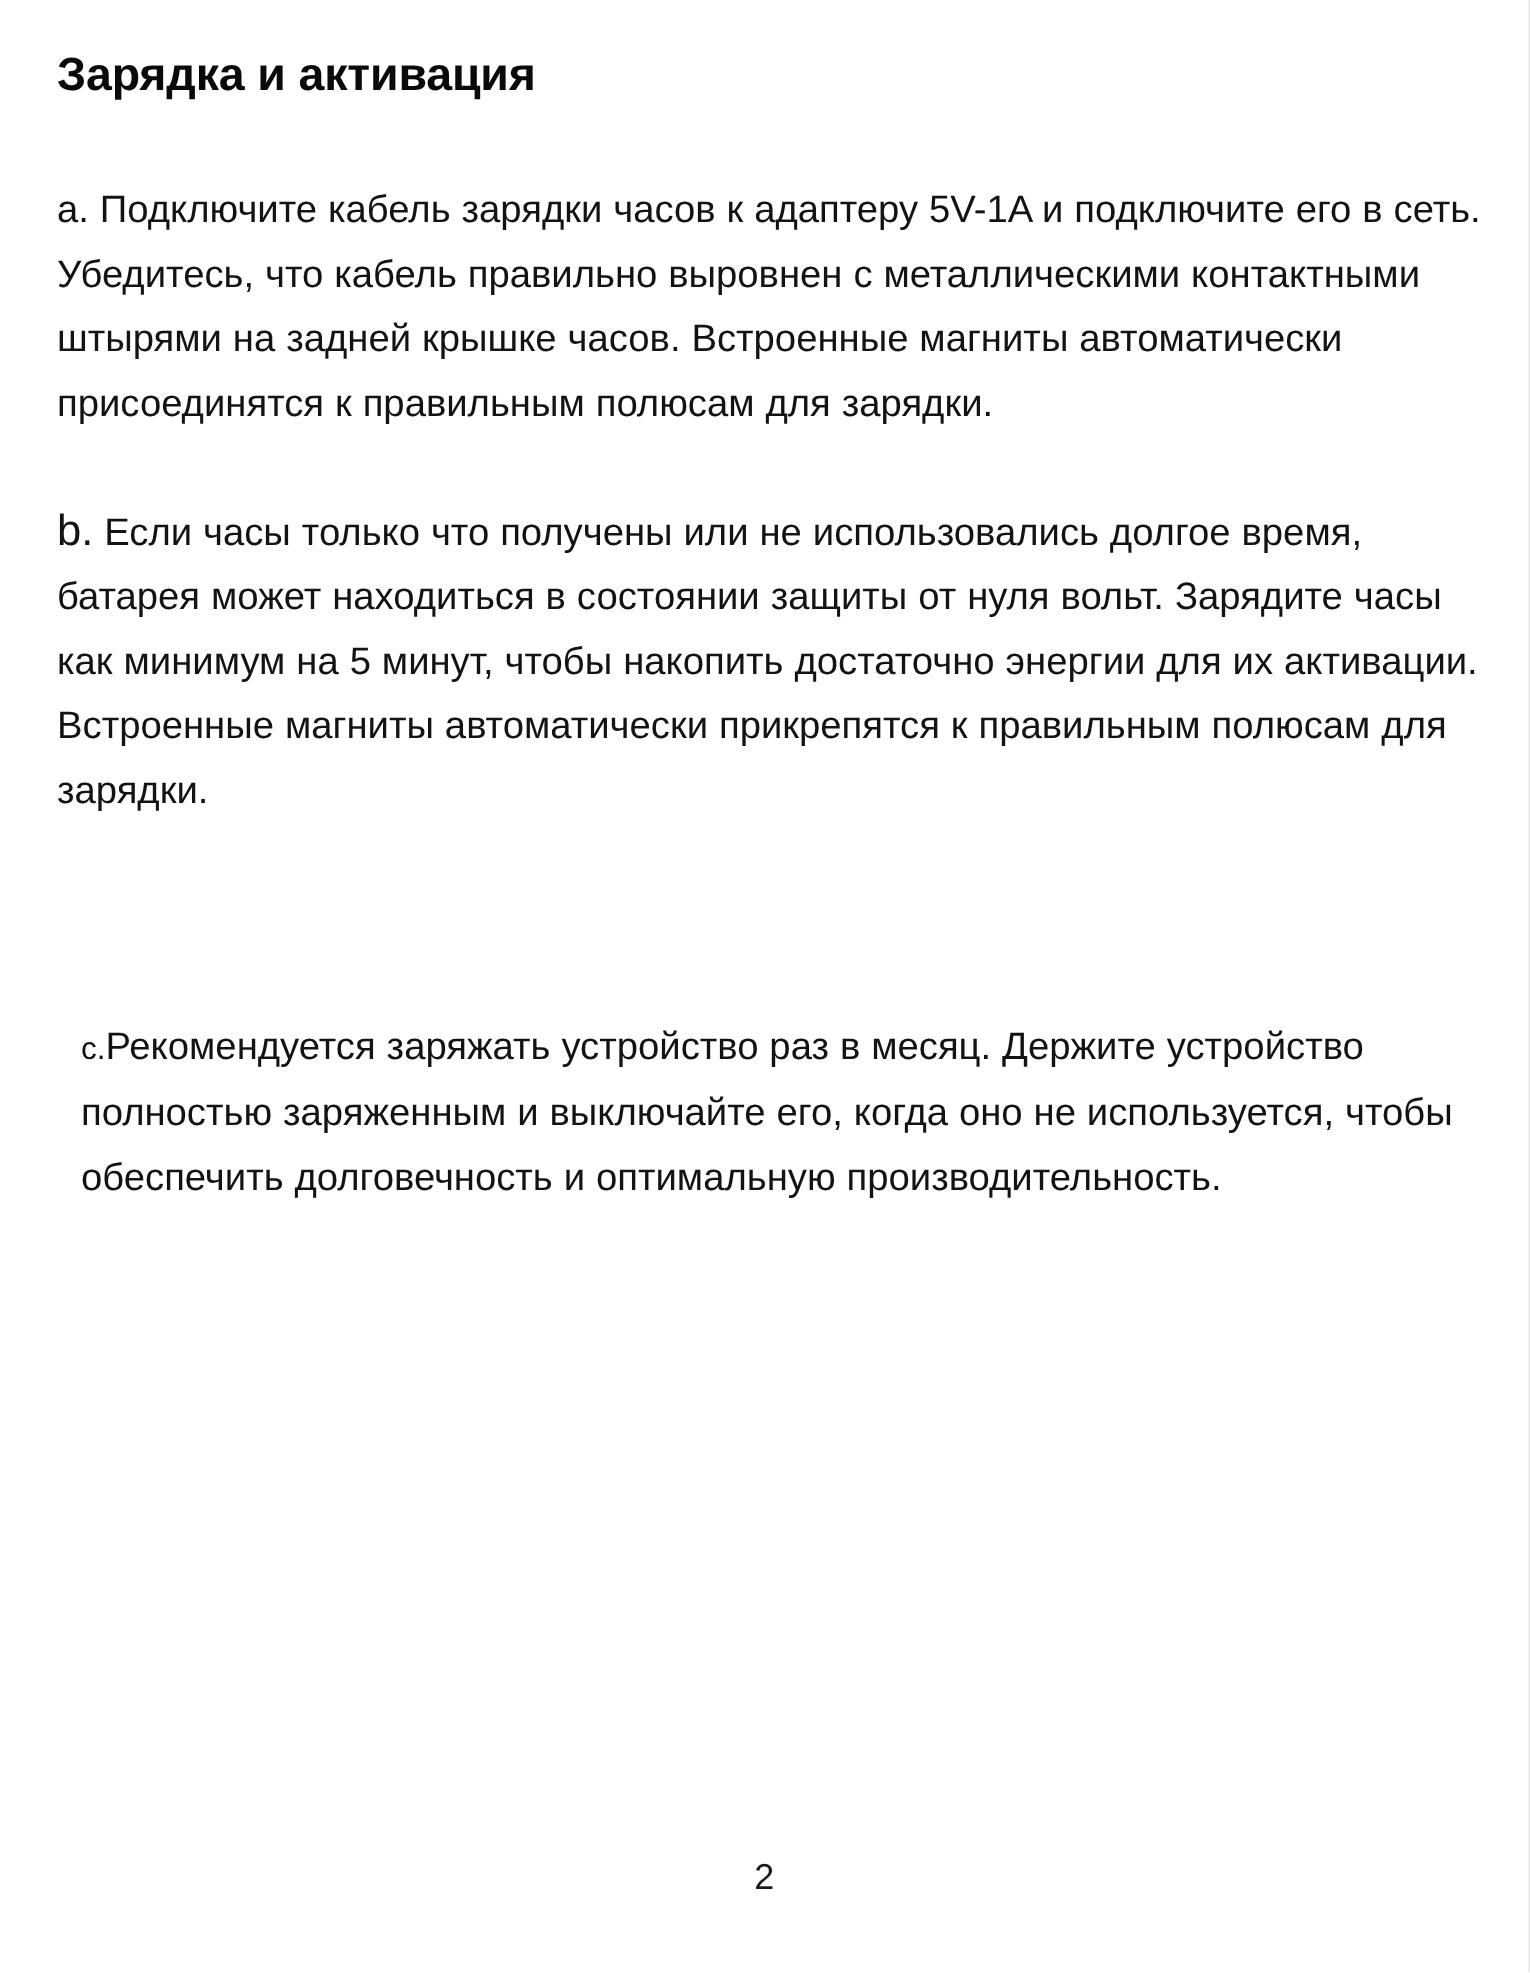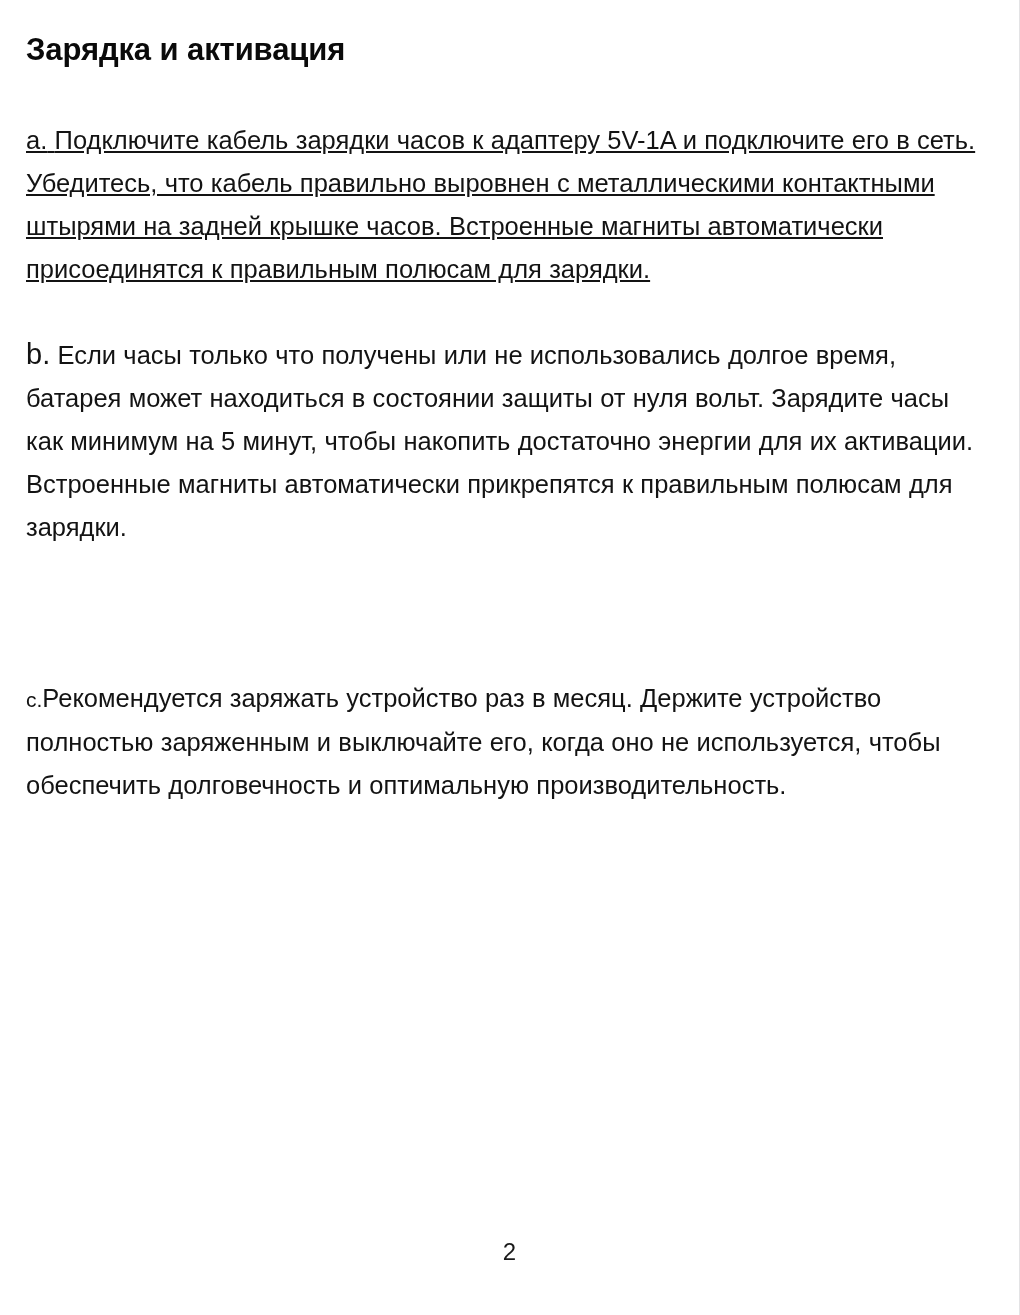"Зарядка и активация" .content { left: 26px -> 38px }
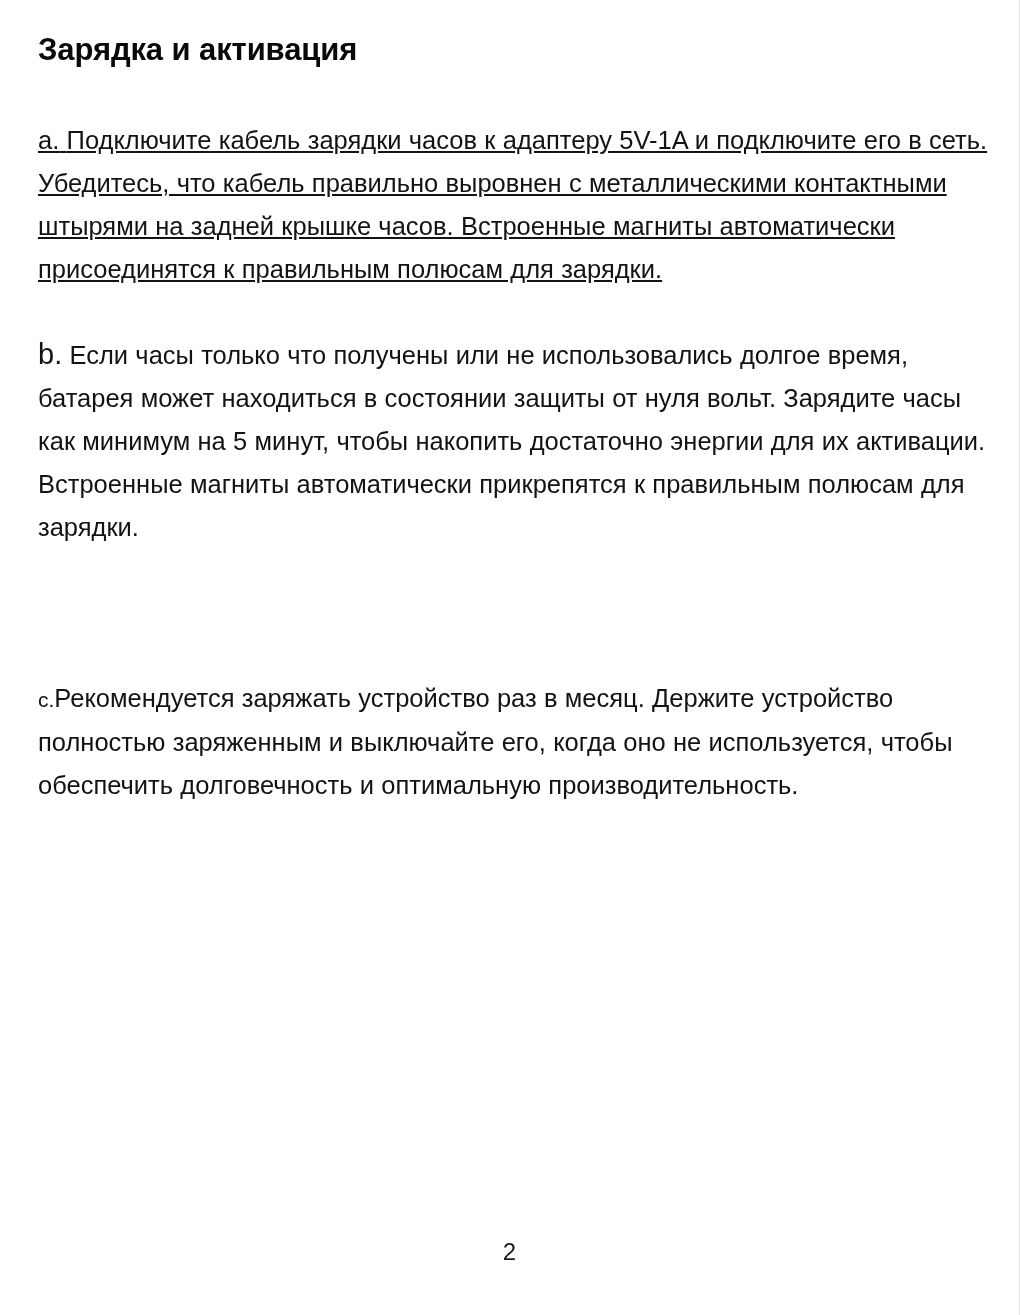"a. Подключите кабель зарядки часов" .para-a { text-decoration: underline -> none }
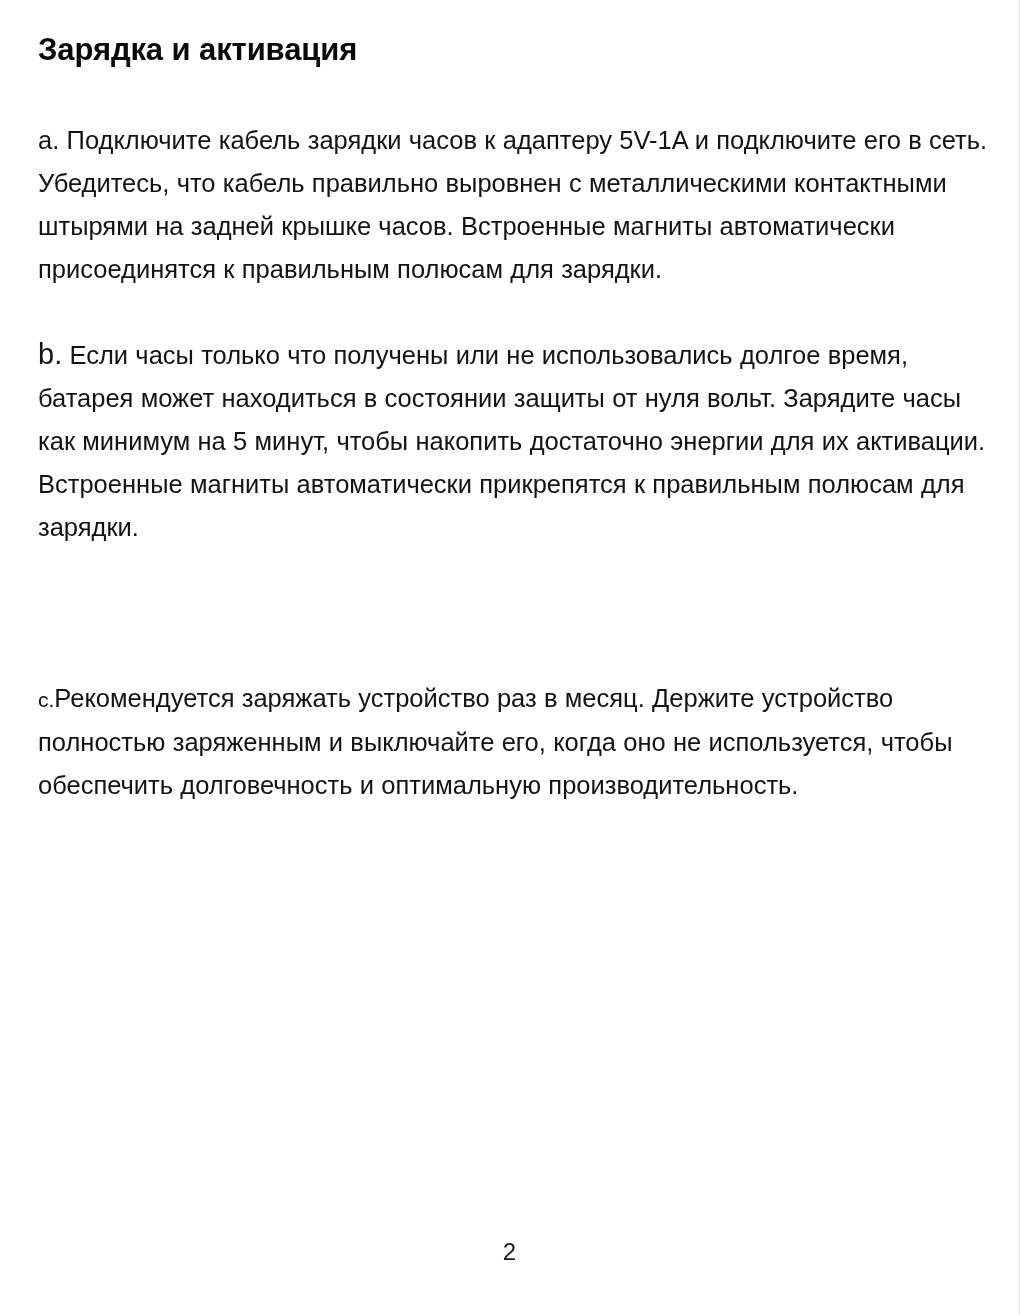"c.Рекомендуется заряжать устройство раз" .para-c { margin-left: none -> 16px }
